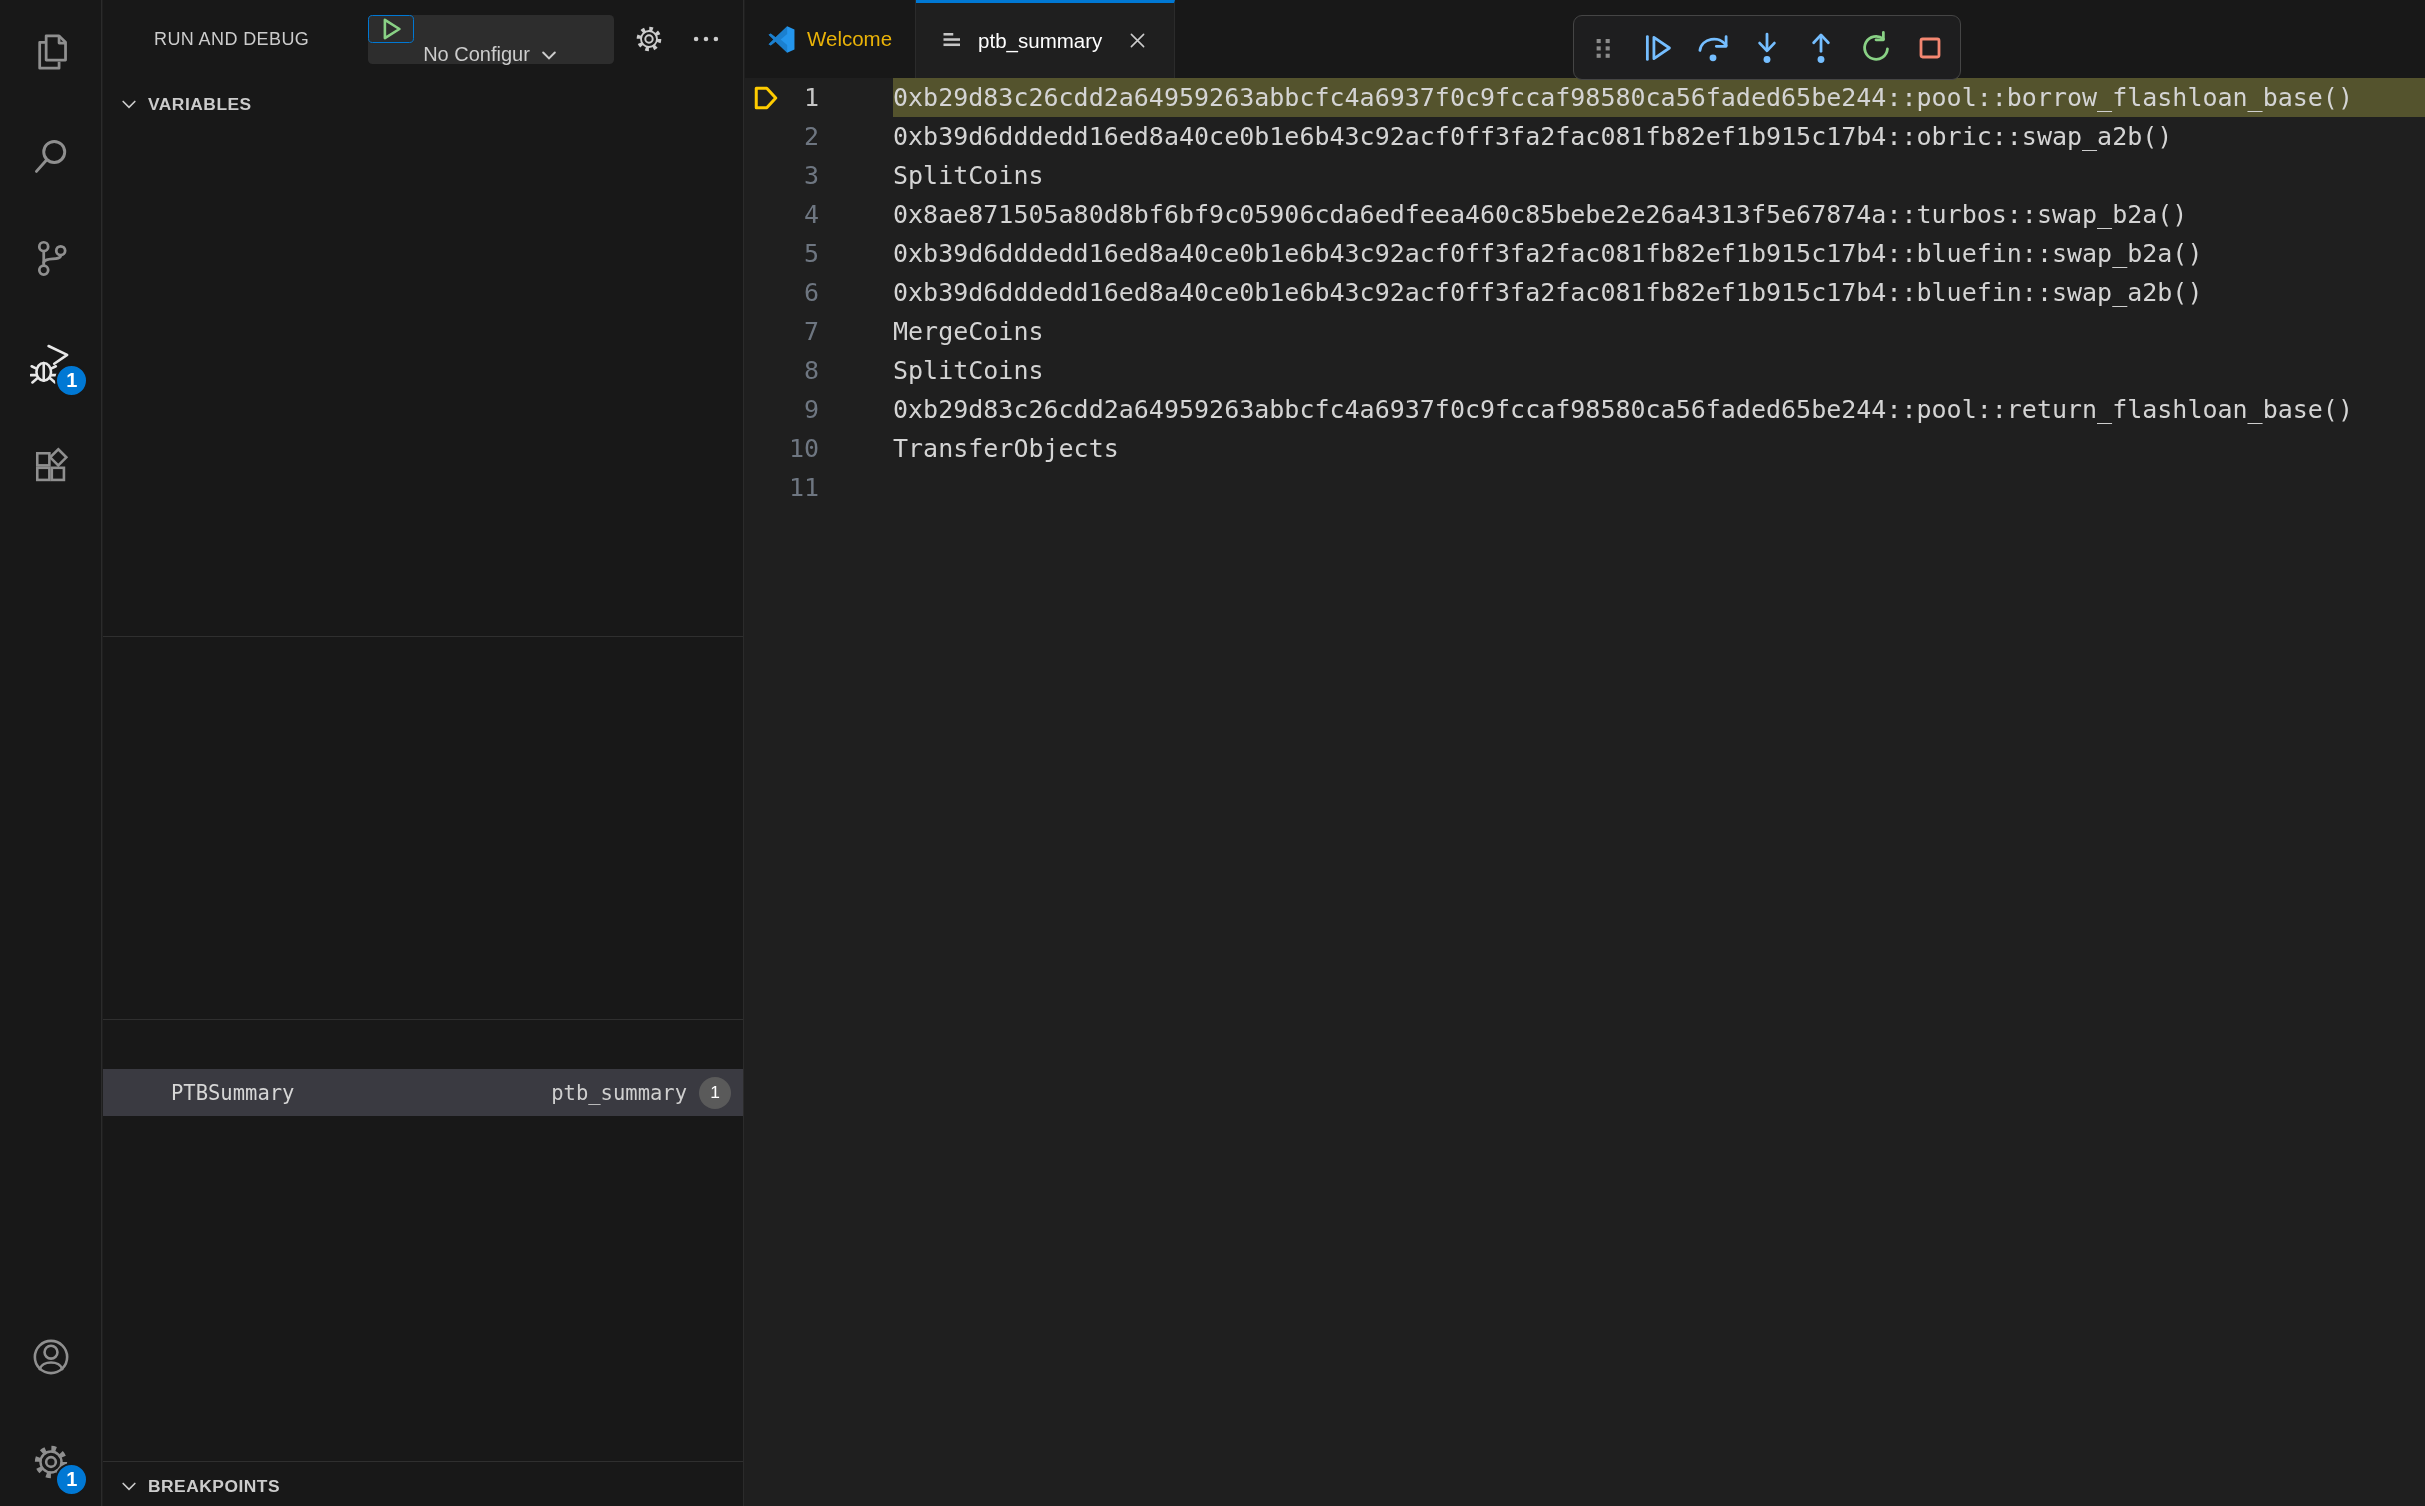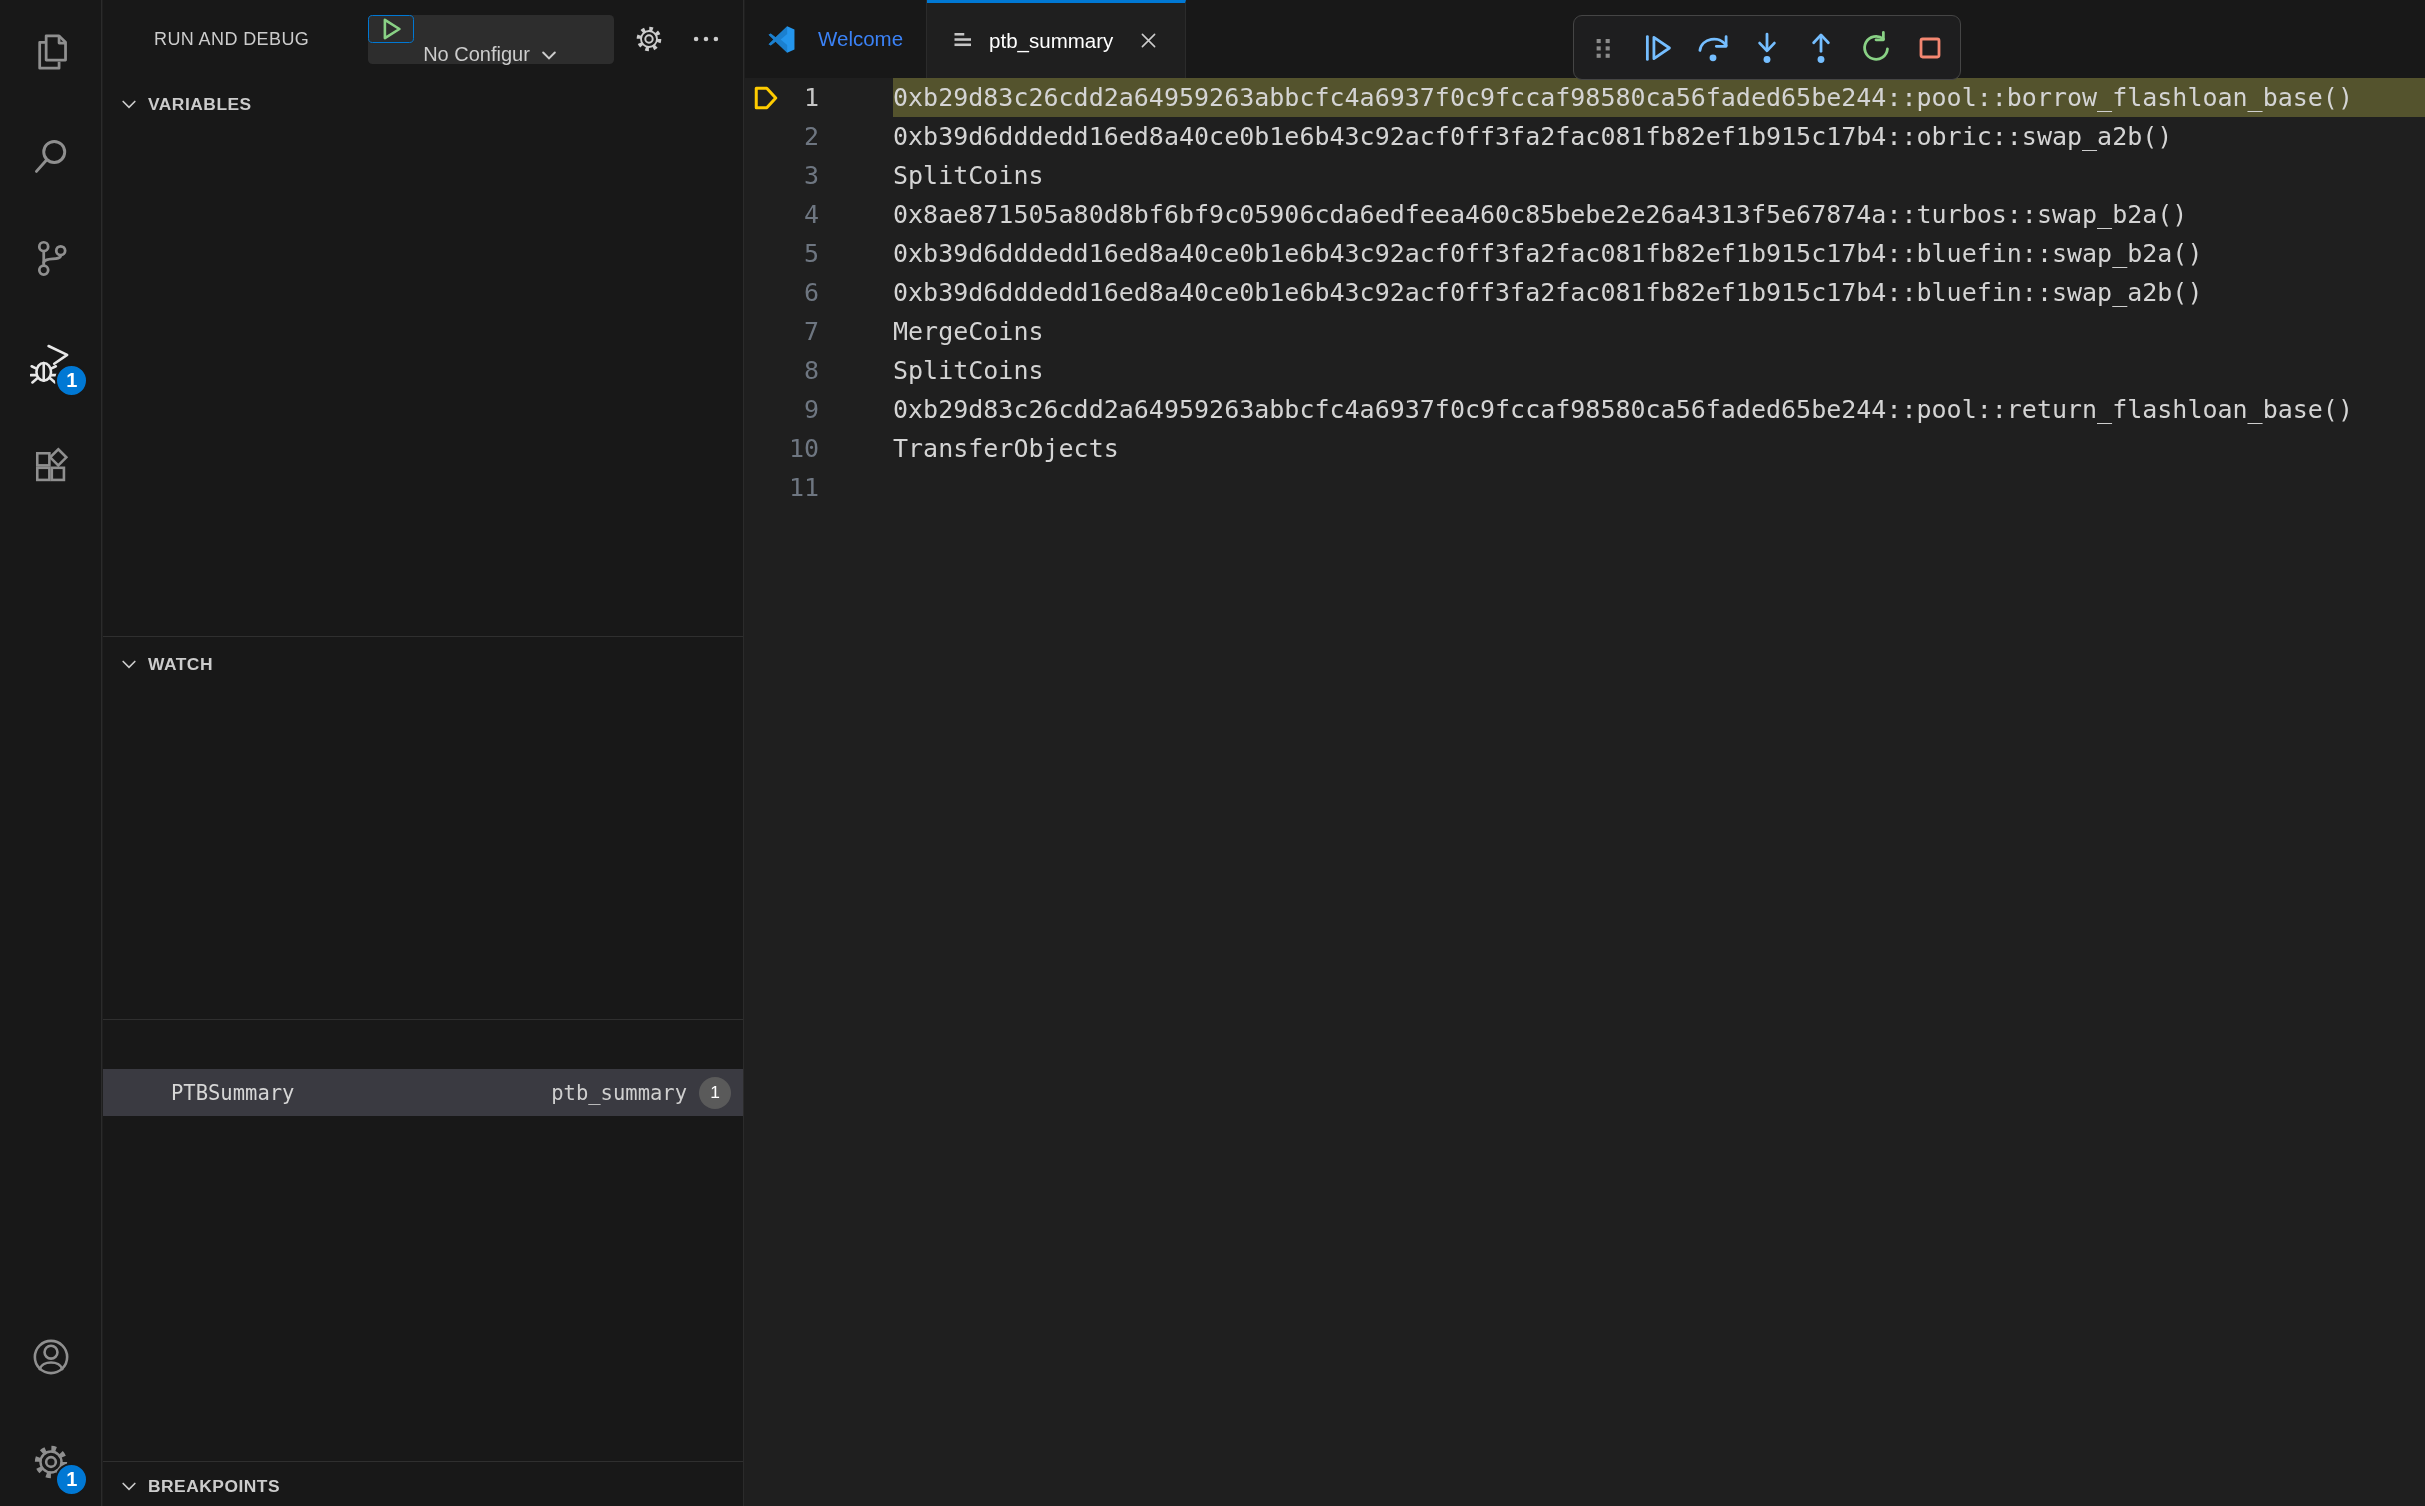"Welcome" .tab.inactive .tab-label { color: #3b82f6 -> #eab308; margin-left: 11px -> none }
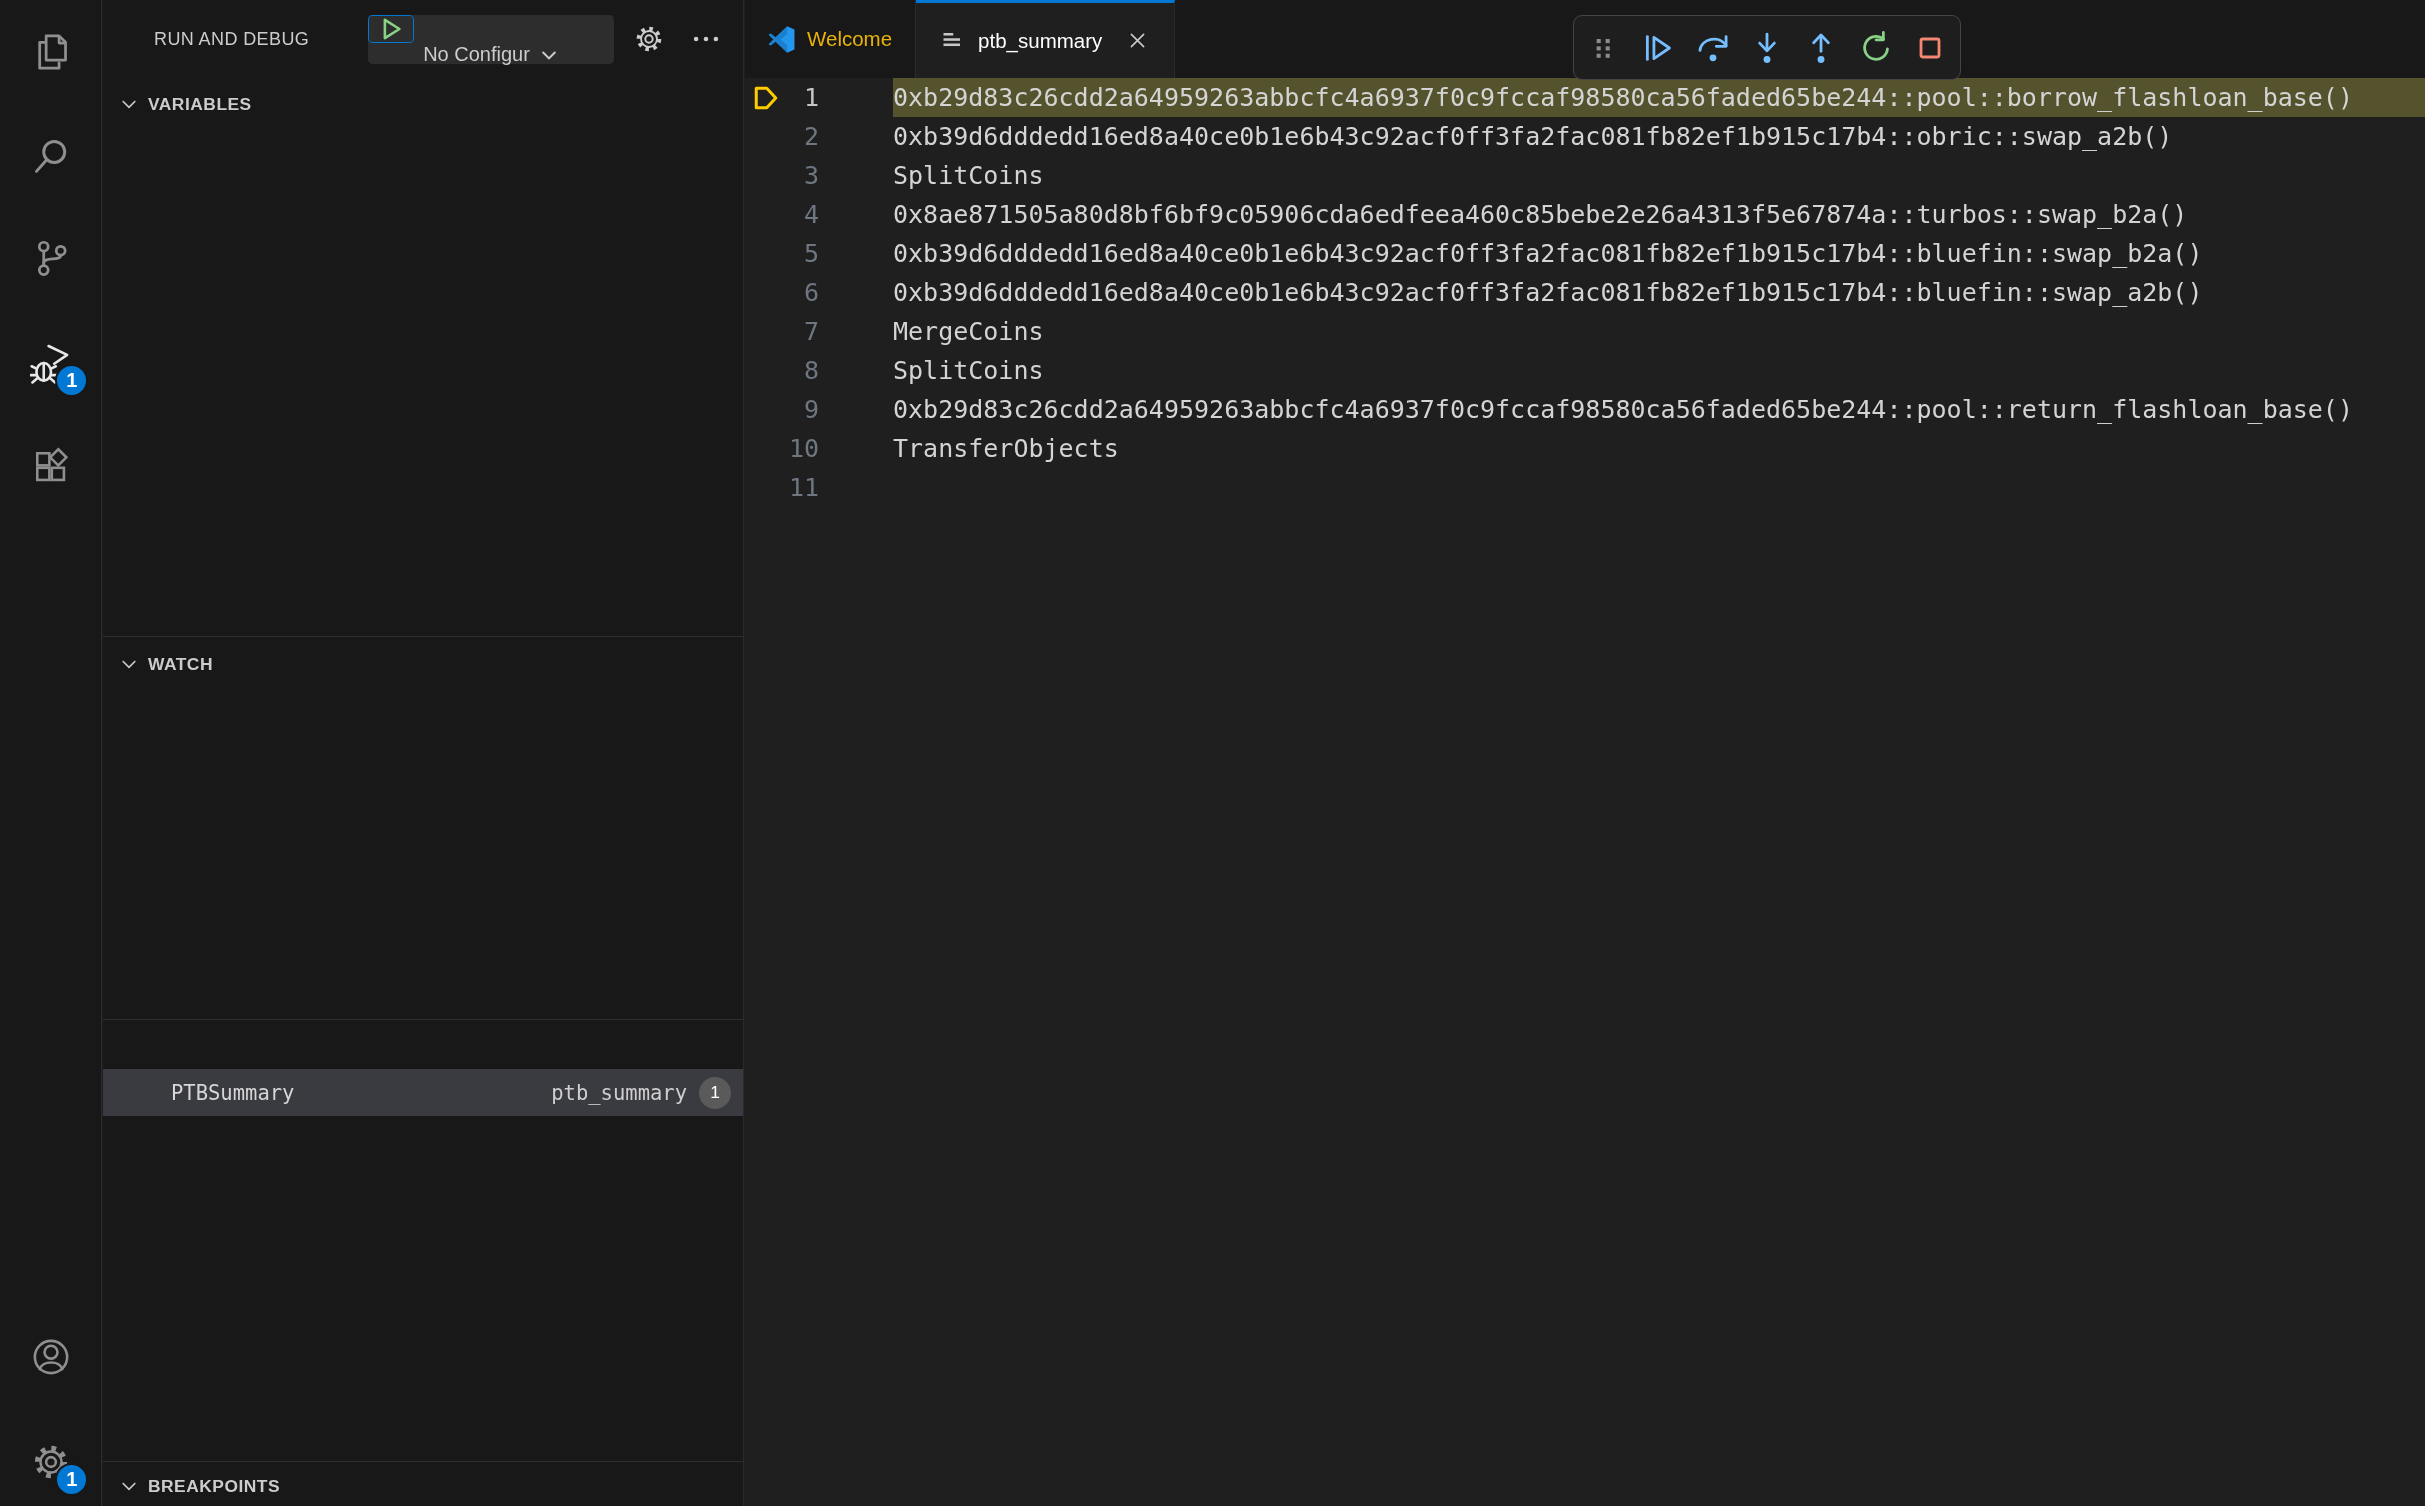"WATCH" div.sec-header { html: <div> <svg> <path></path> </svg> <span>WATCH</span> </div> -> none }
